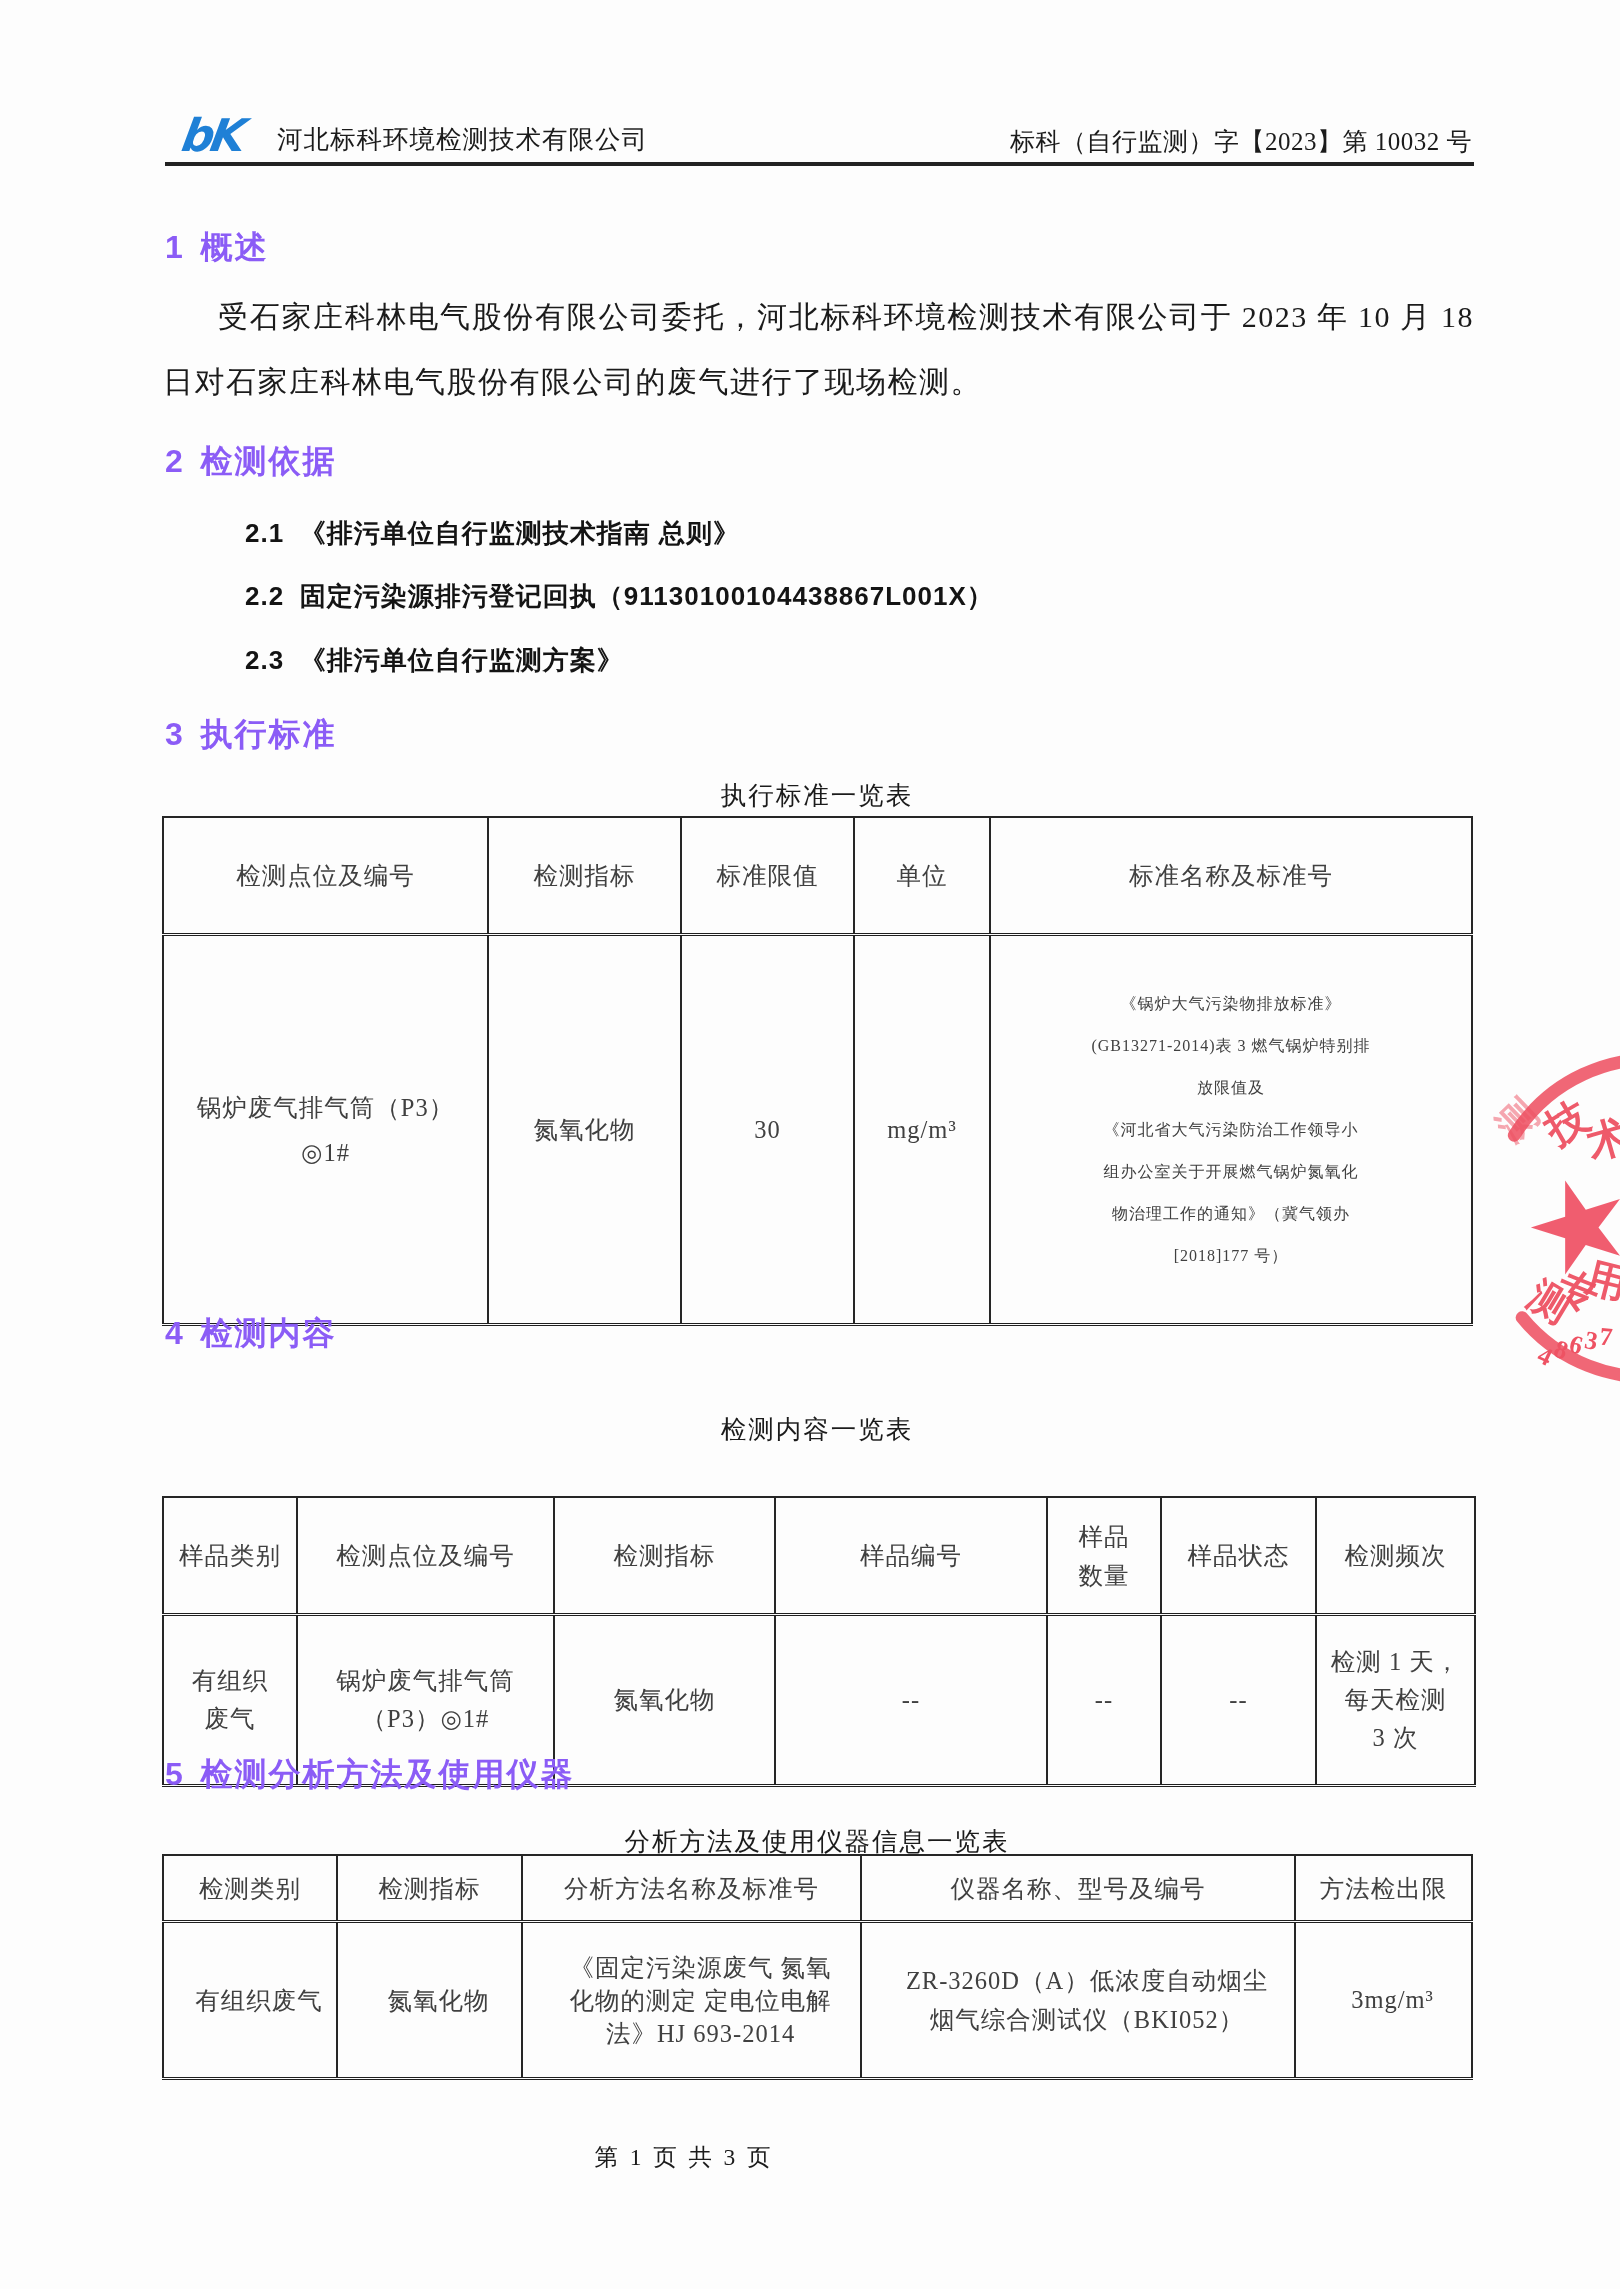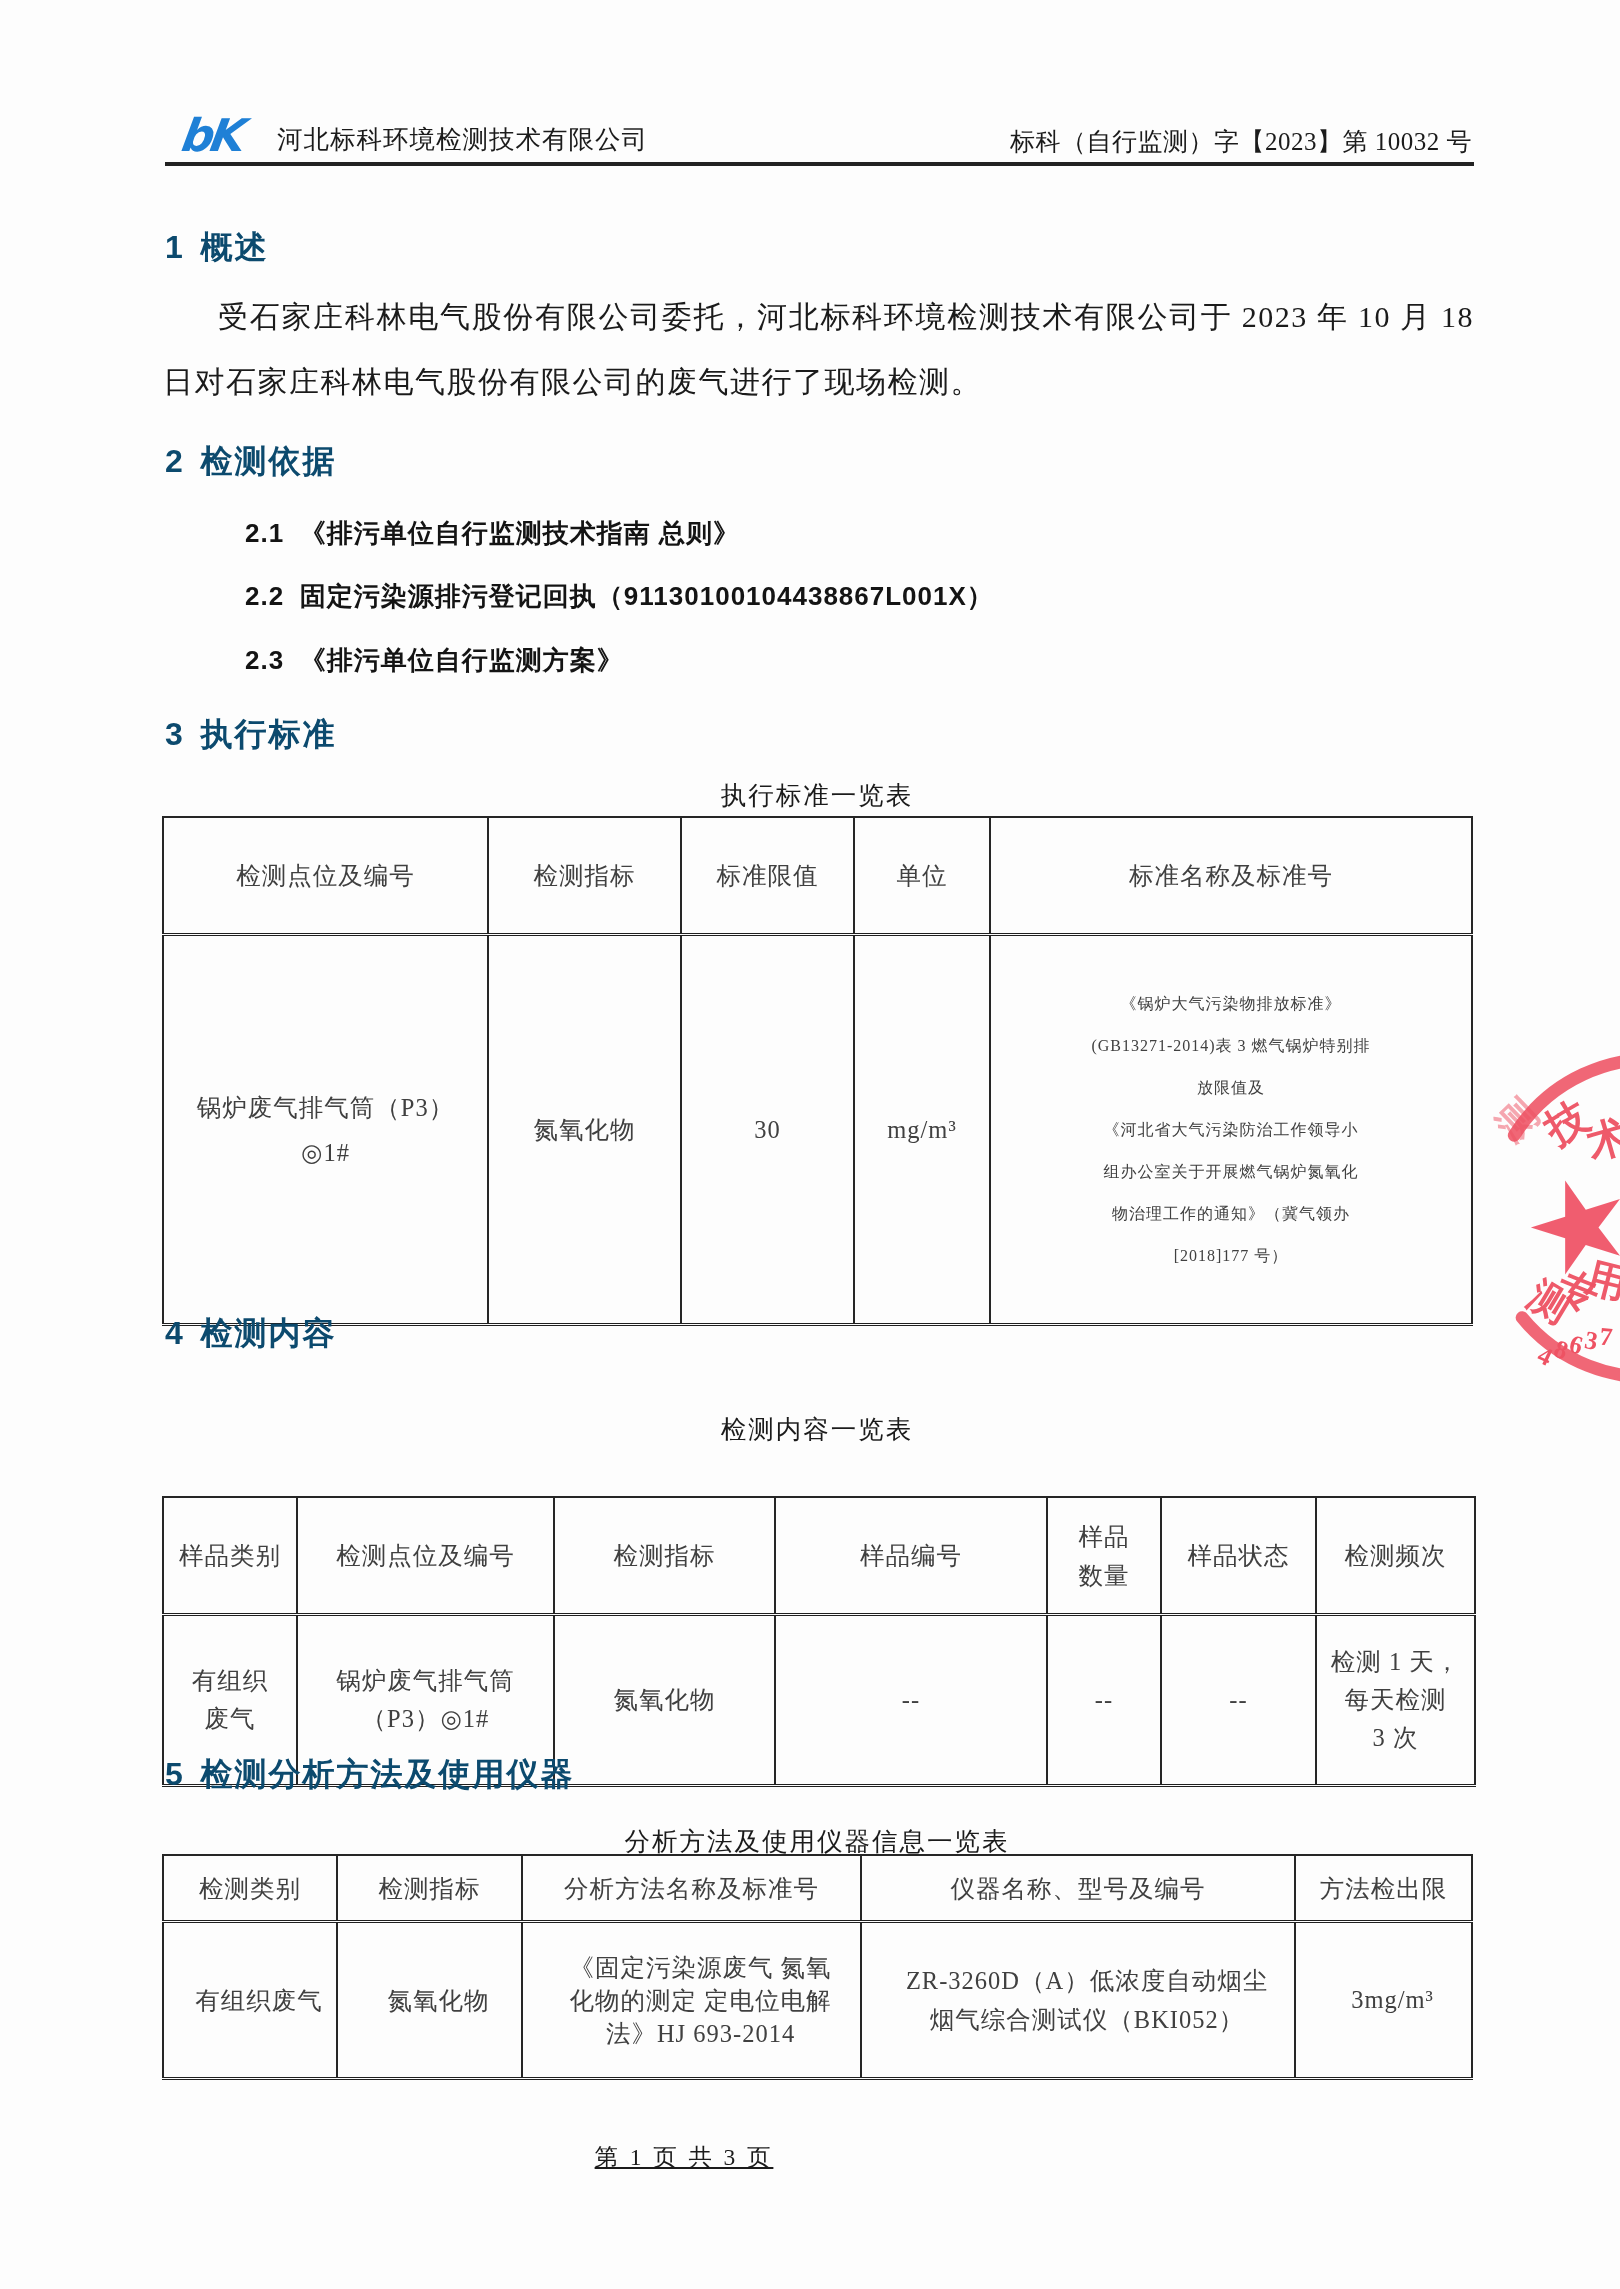"1 概述" .sec-head { color: #0c4a6e -> #8b5cf6 }
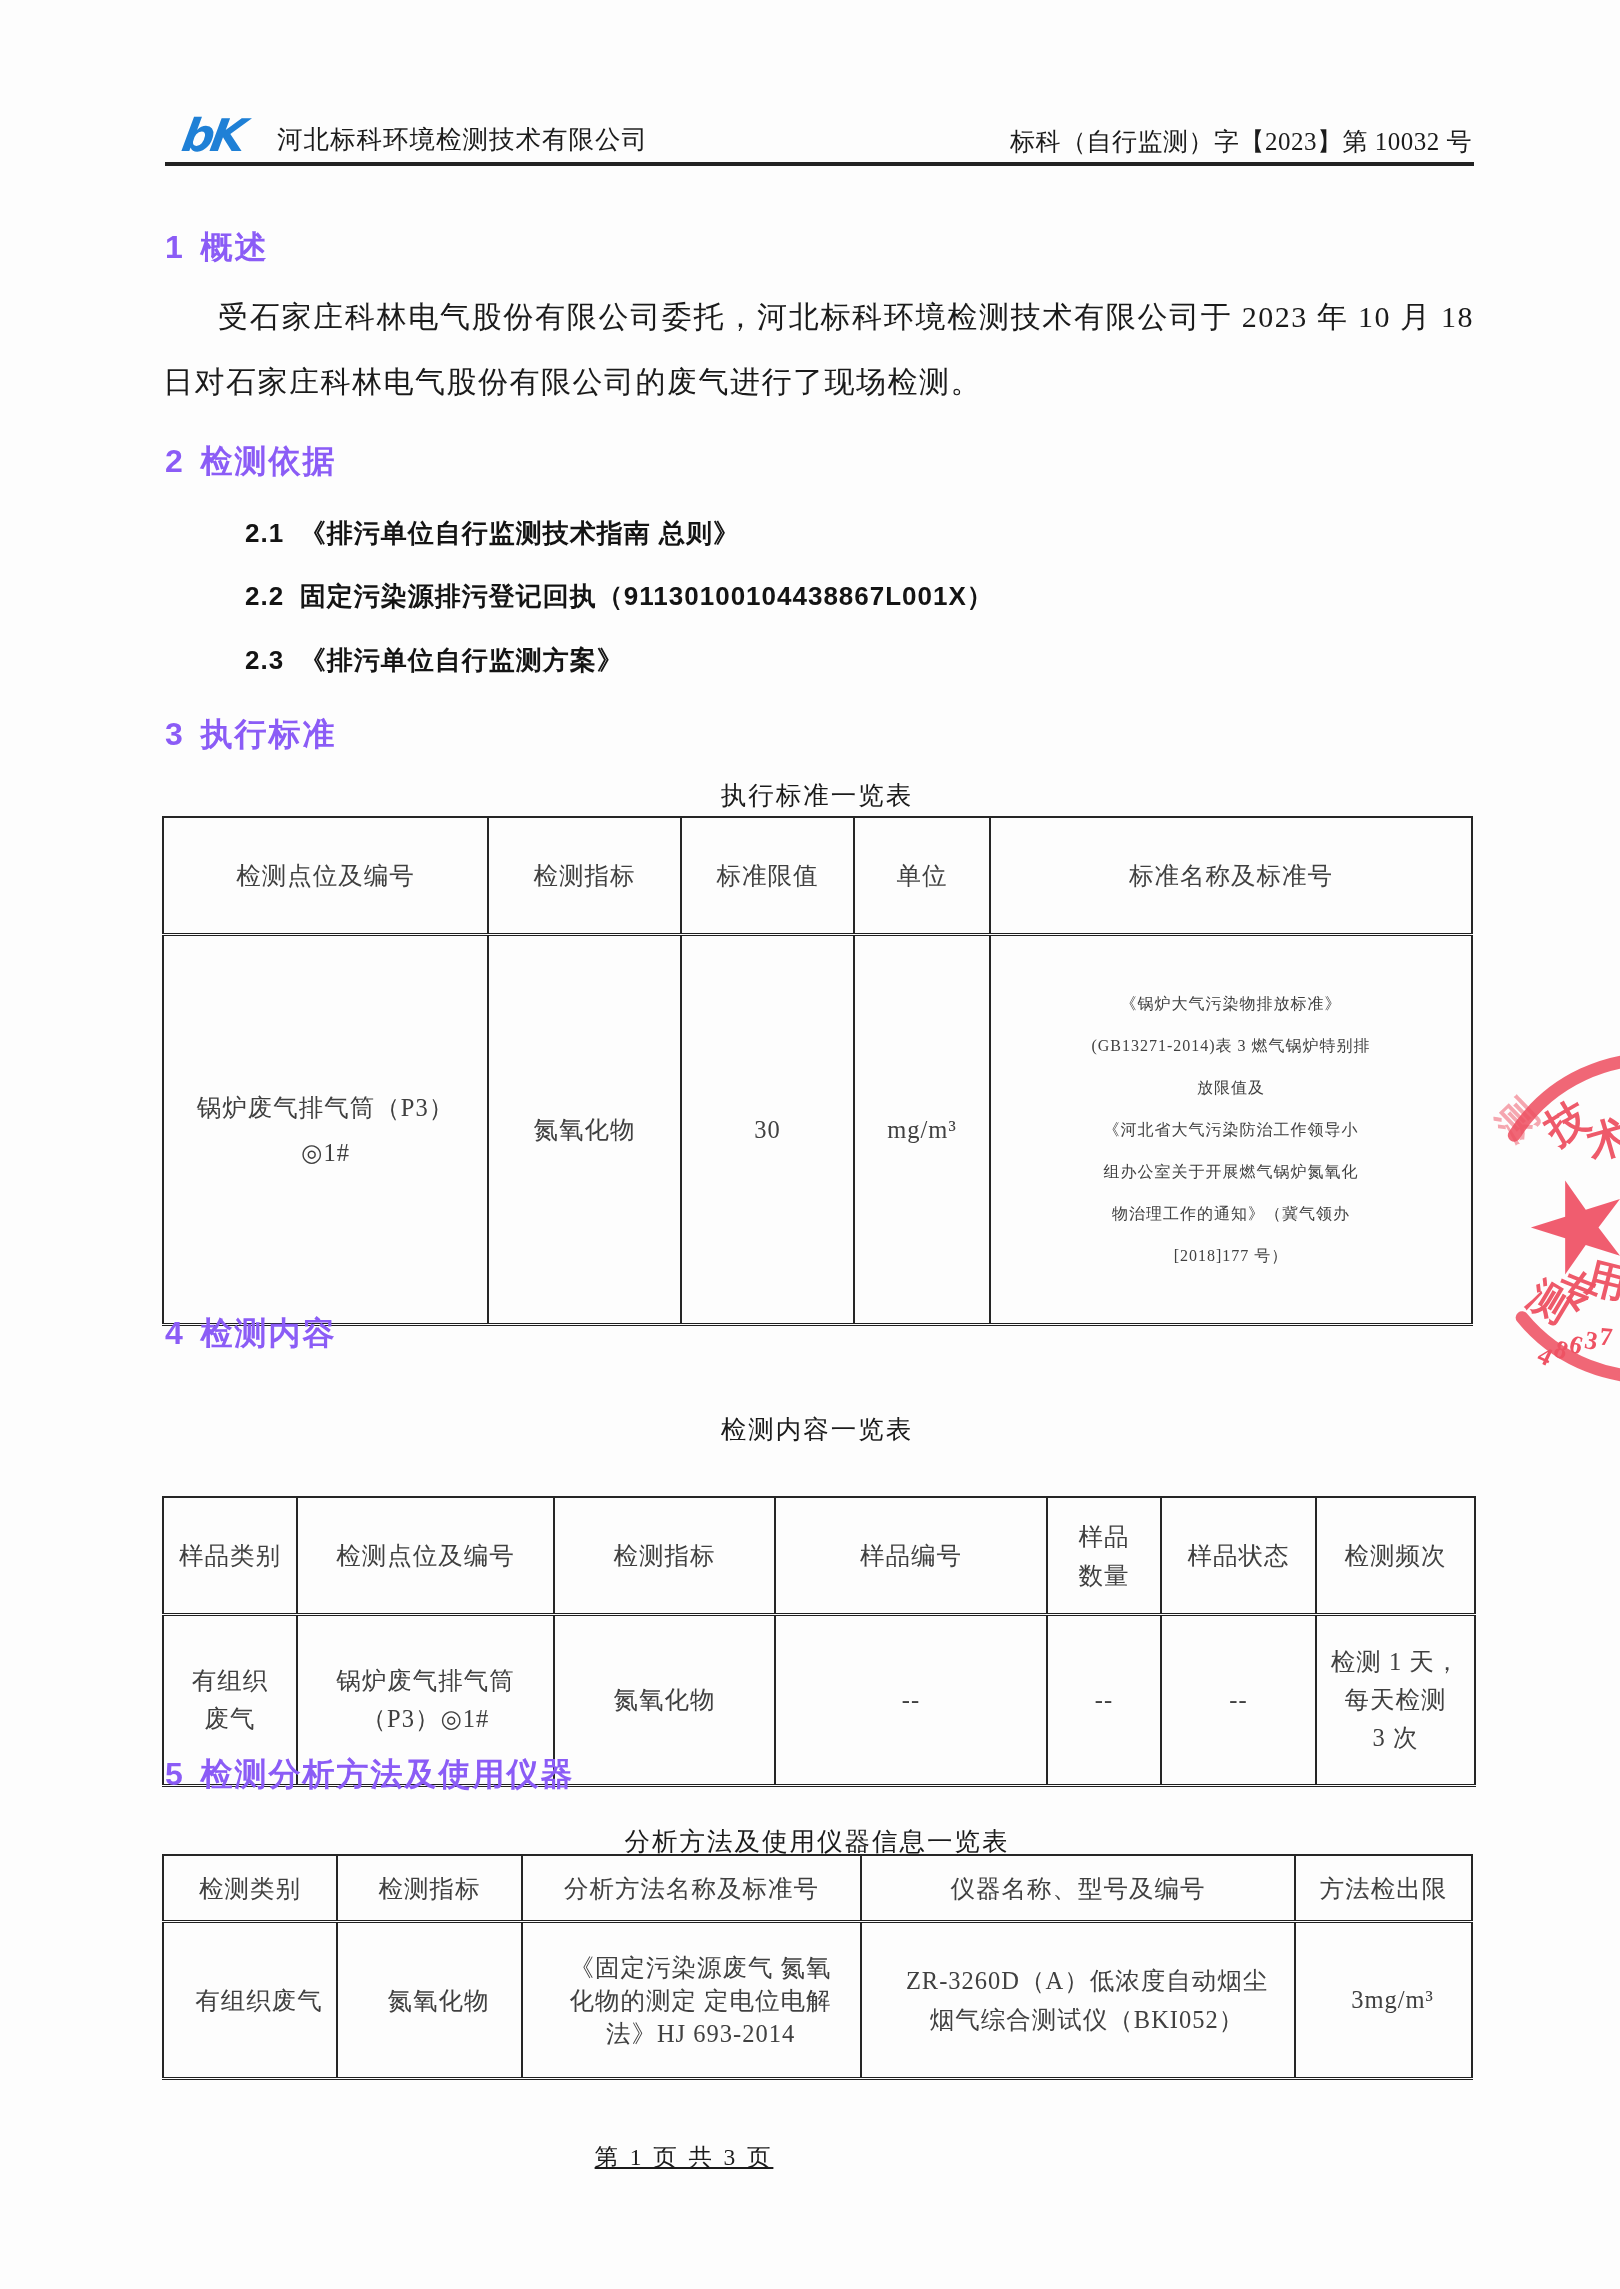"第 1 页 共 3" .footer { text-decoration: underline -> none }
